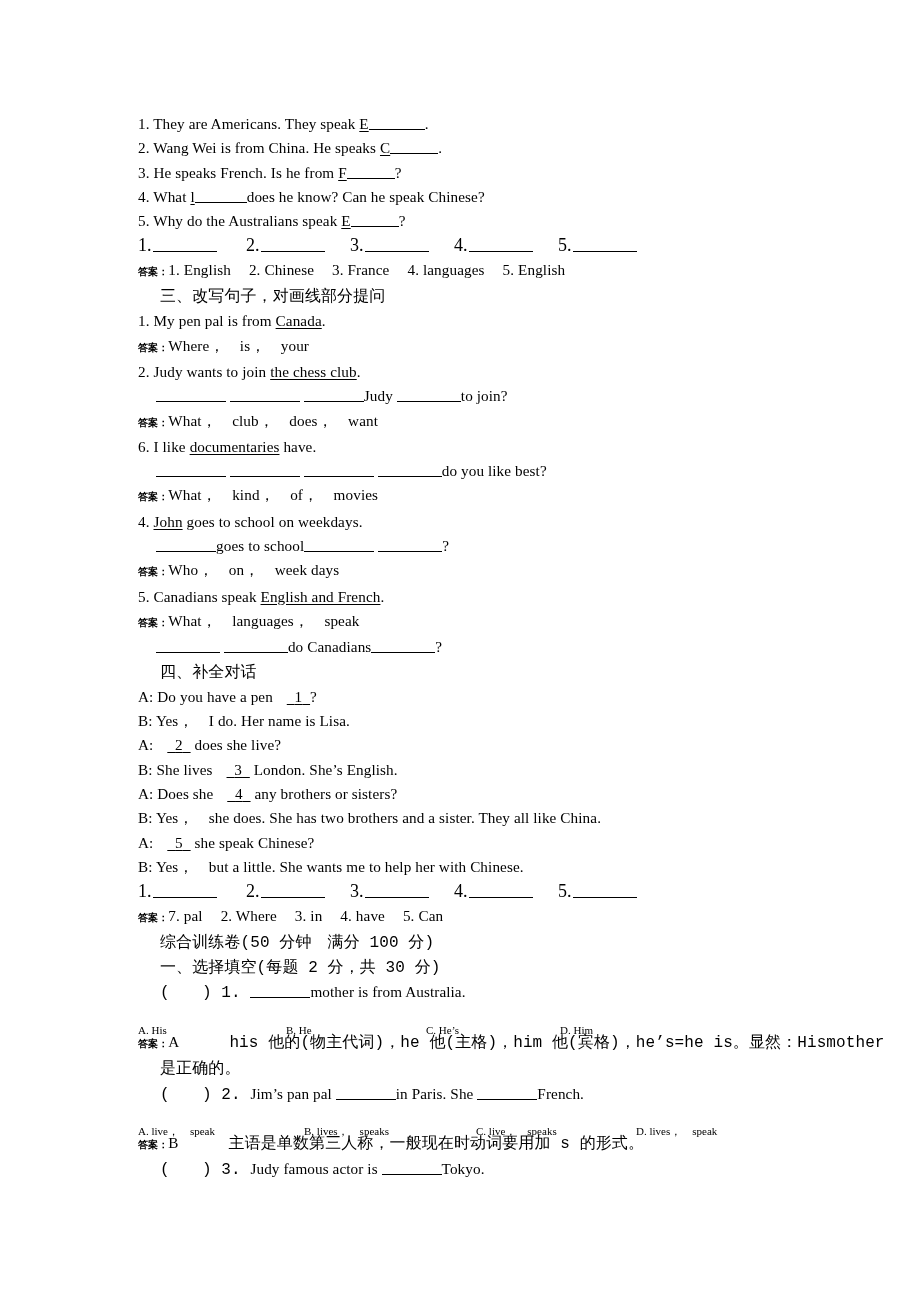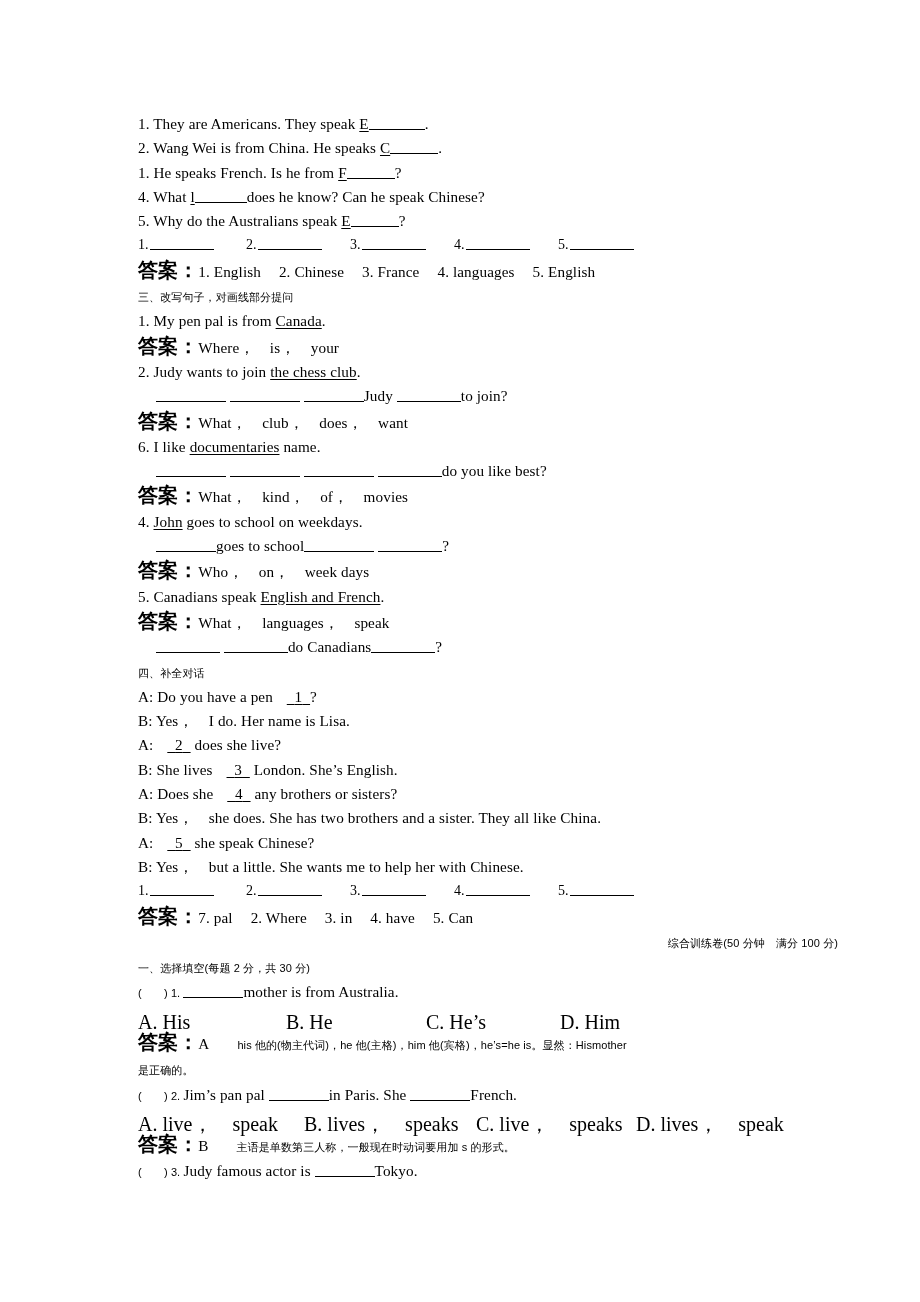"1. He speaks French. Is" span { text: 1 -> 3 }
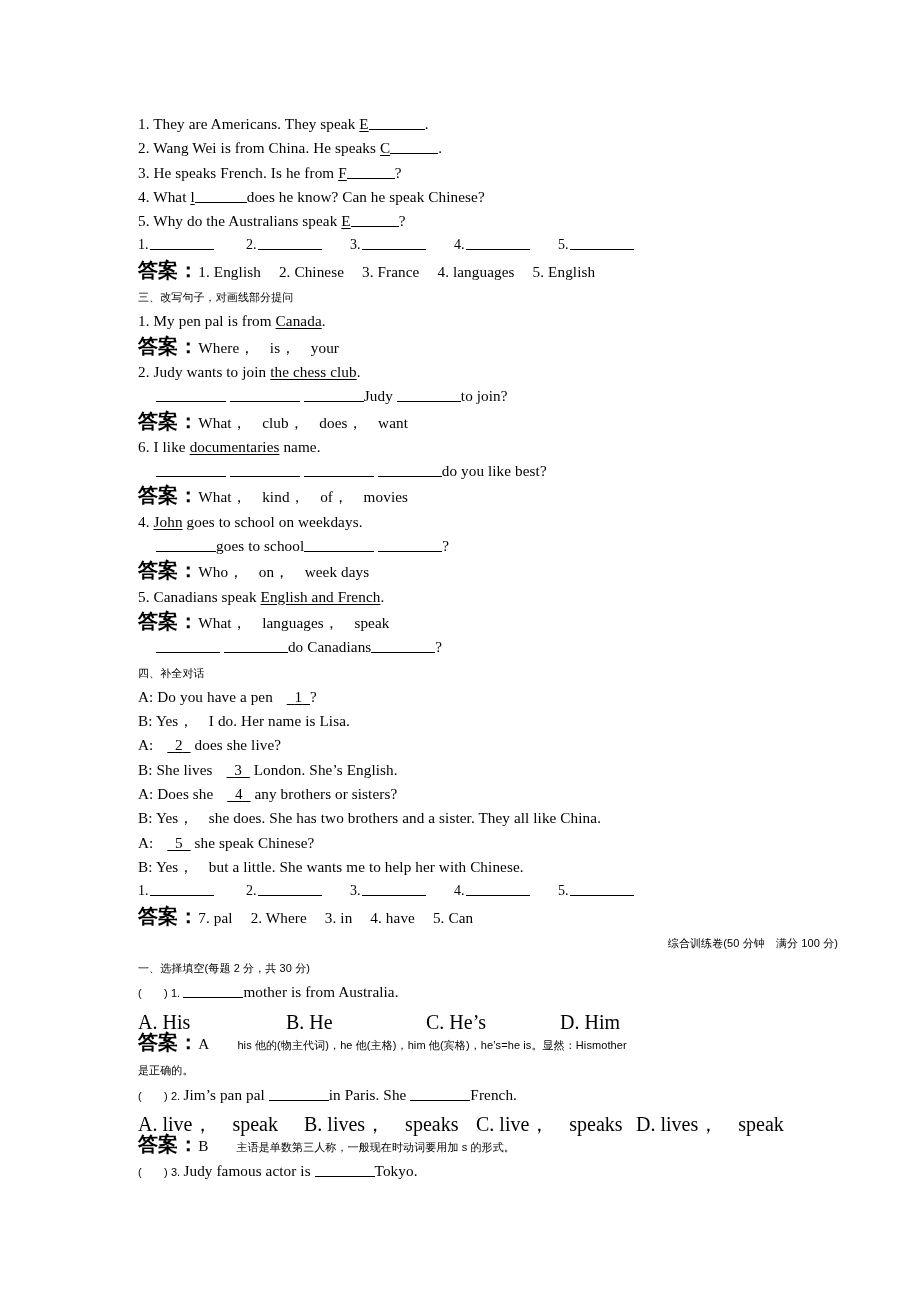"1. 2. 3. 4. 5." .numrow { font-size: 14px -> 18px }
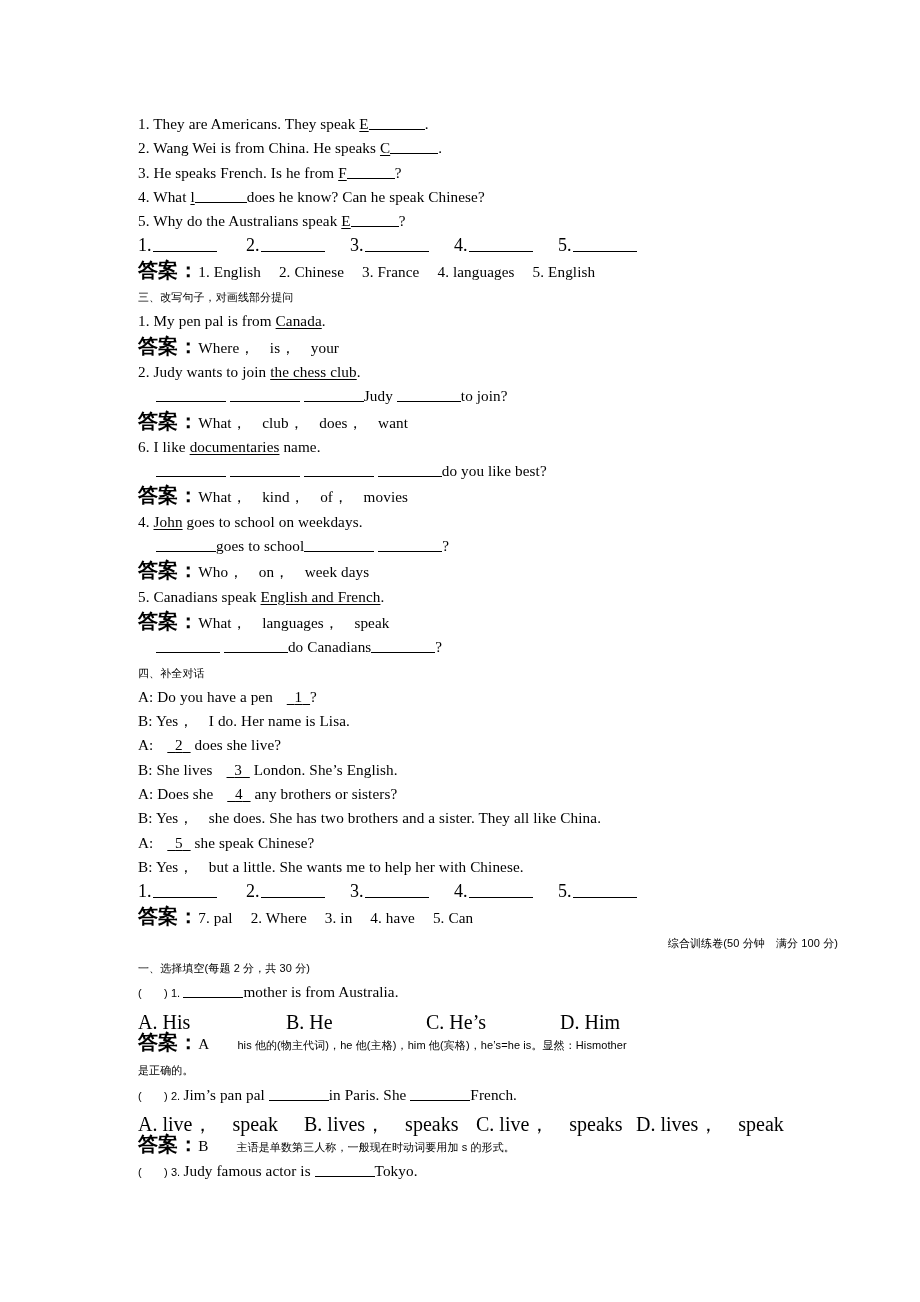"答案：" .cn-b { font-size: 20px -> 10px }
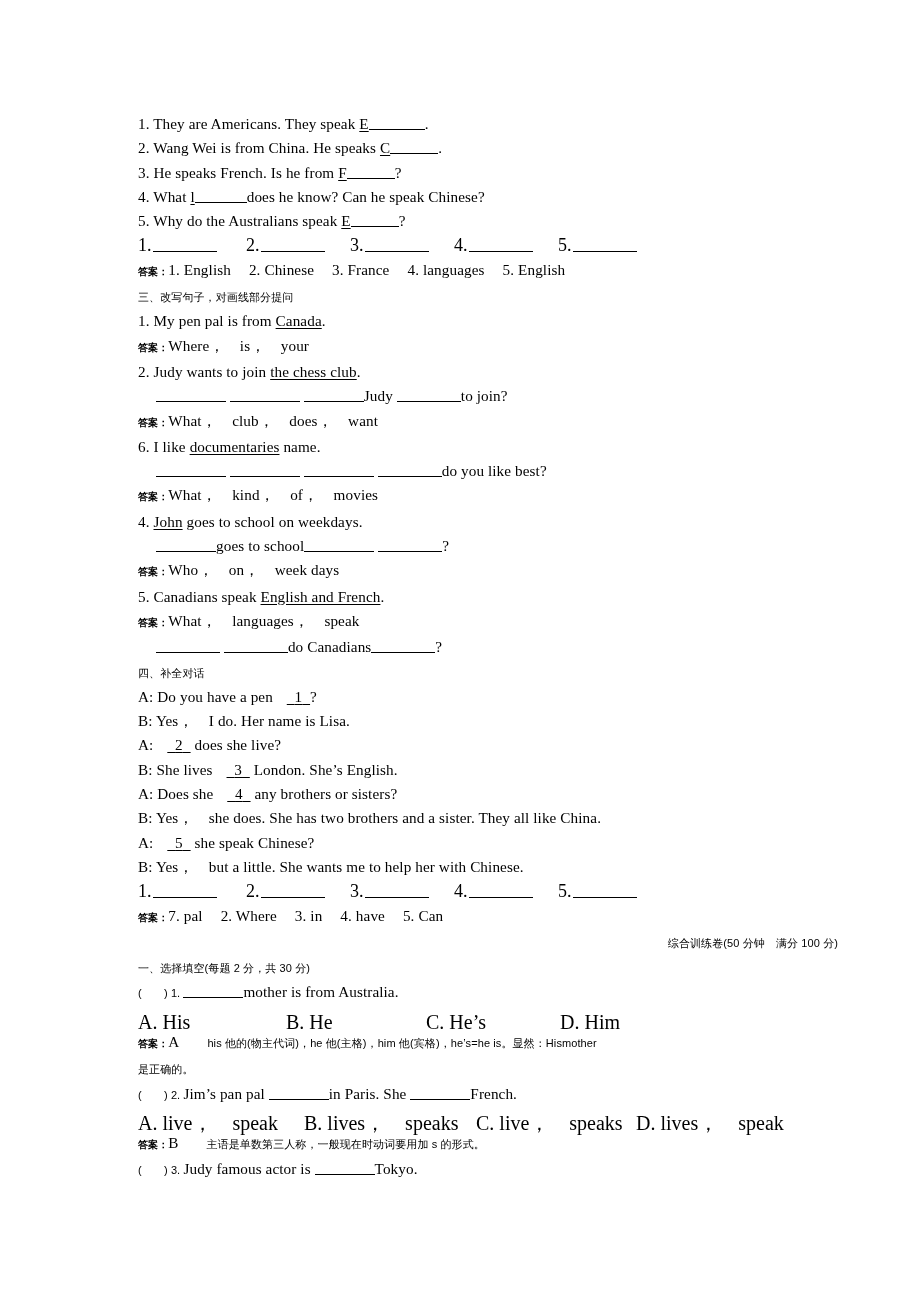"三、改写句子，对画线部分提问" .cn { font-family: Liberation Sans, sans-serif -> Liberation Mono, monospace; font-size: 11px -> 16px; margin-left: none -> 22px }
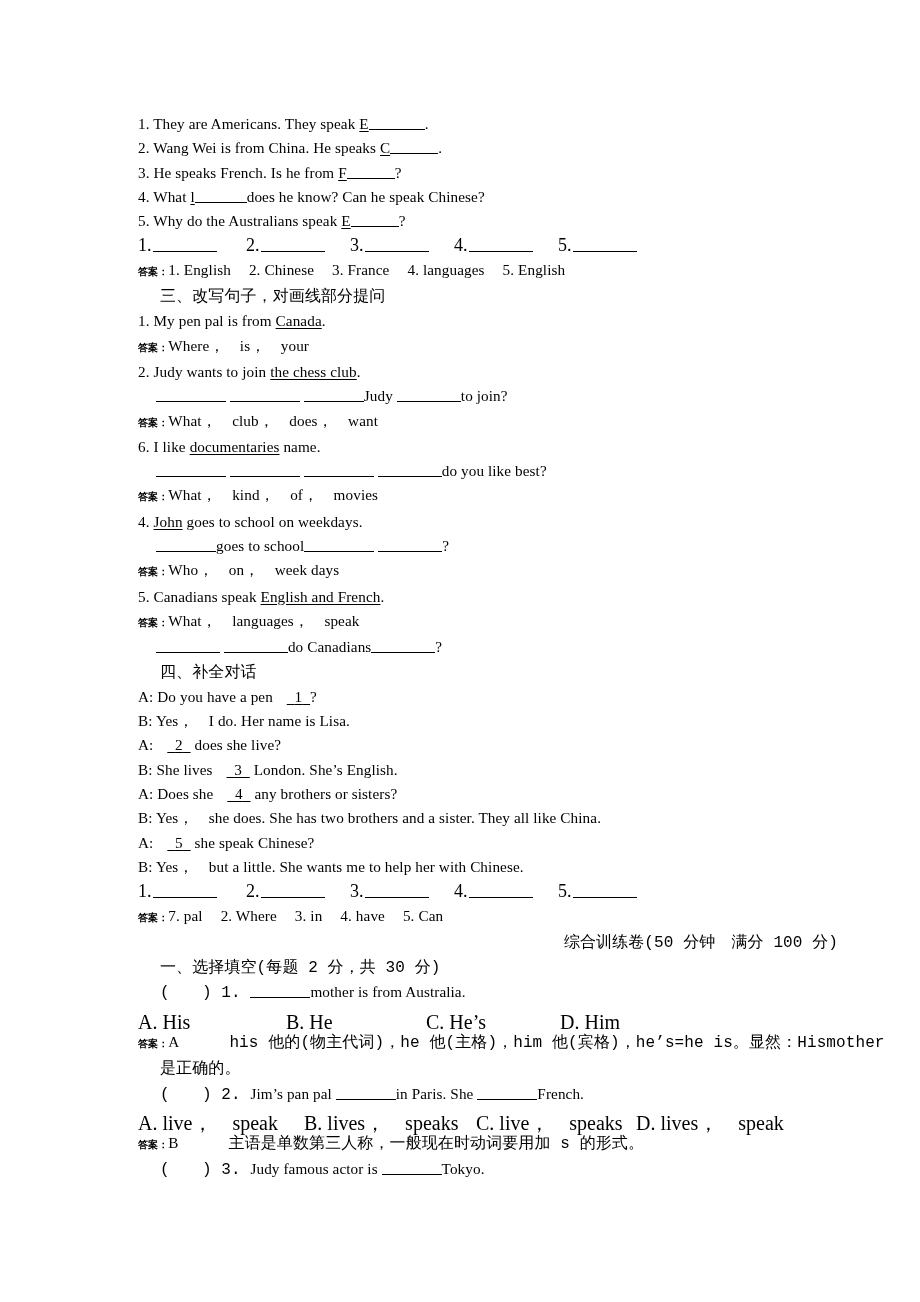"name." span { text: name -> have }
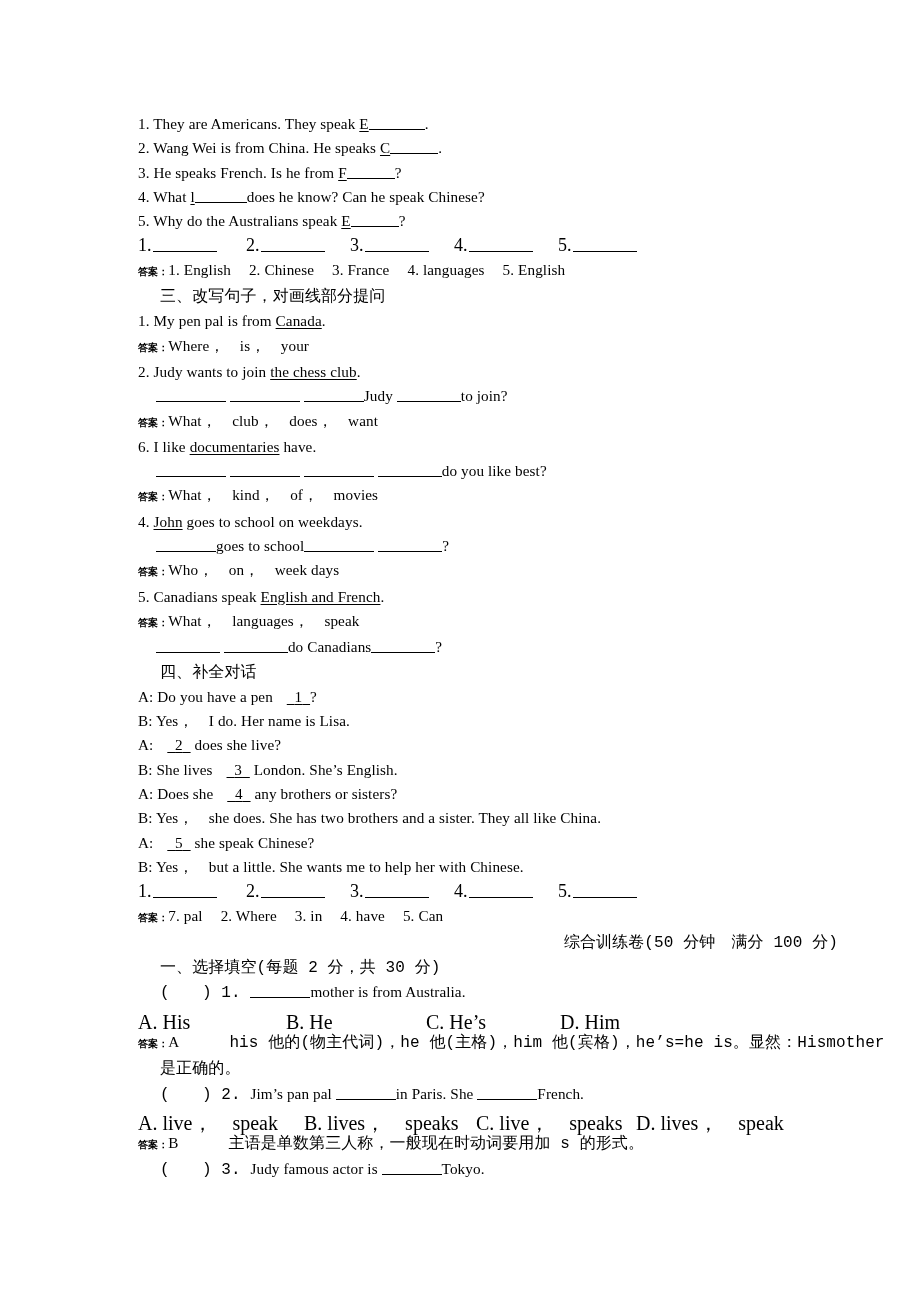"综合训练卷(50 分钟 满分 100 分)" .center { text-align: right -> left }
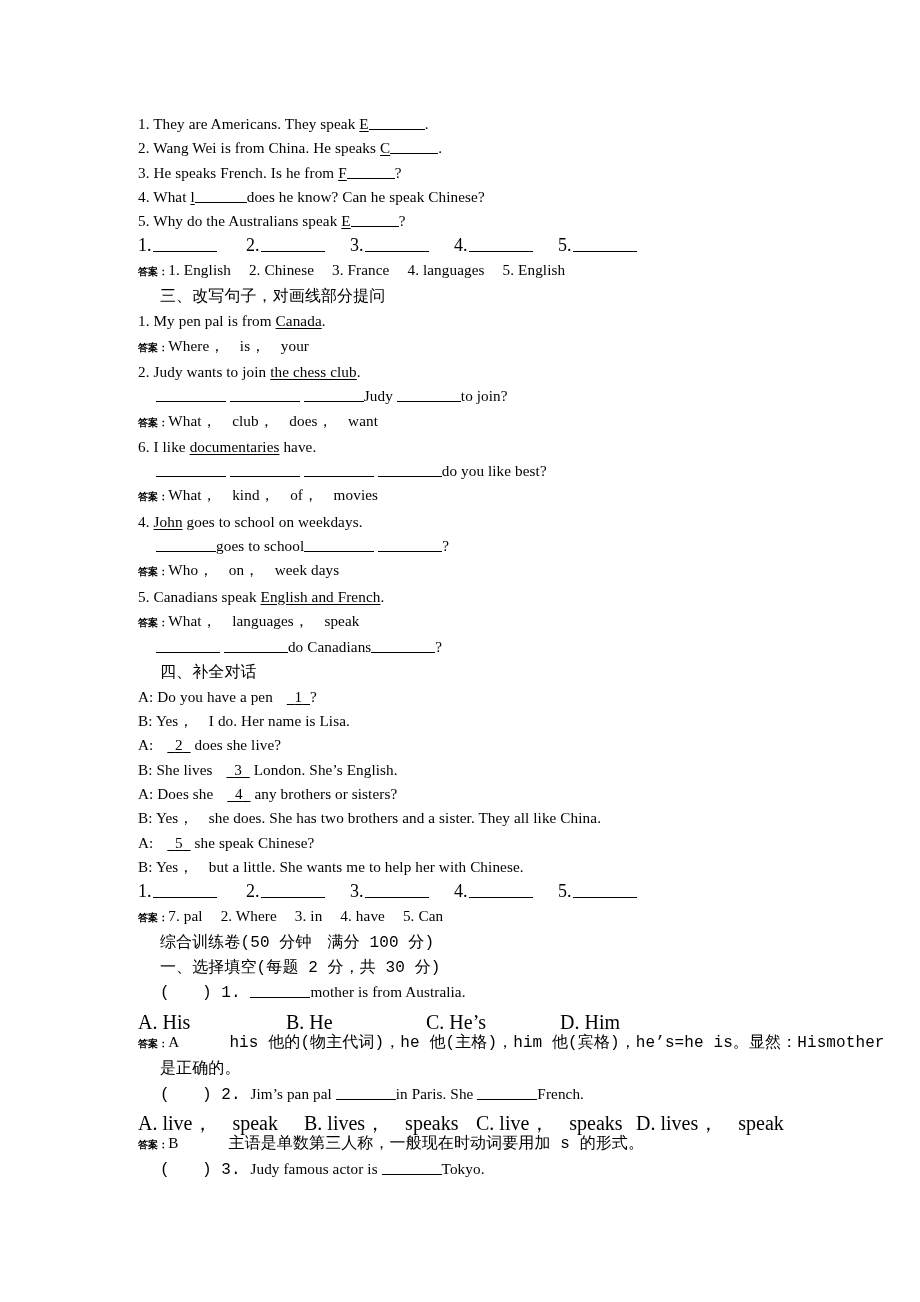"A. His" .optrow .opt { font-size: 20px -> 11px; top: 4px -> 12px }
